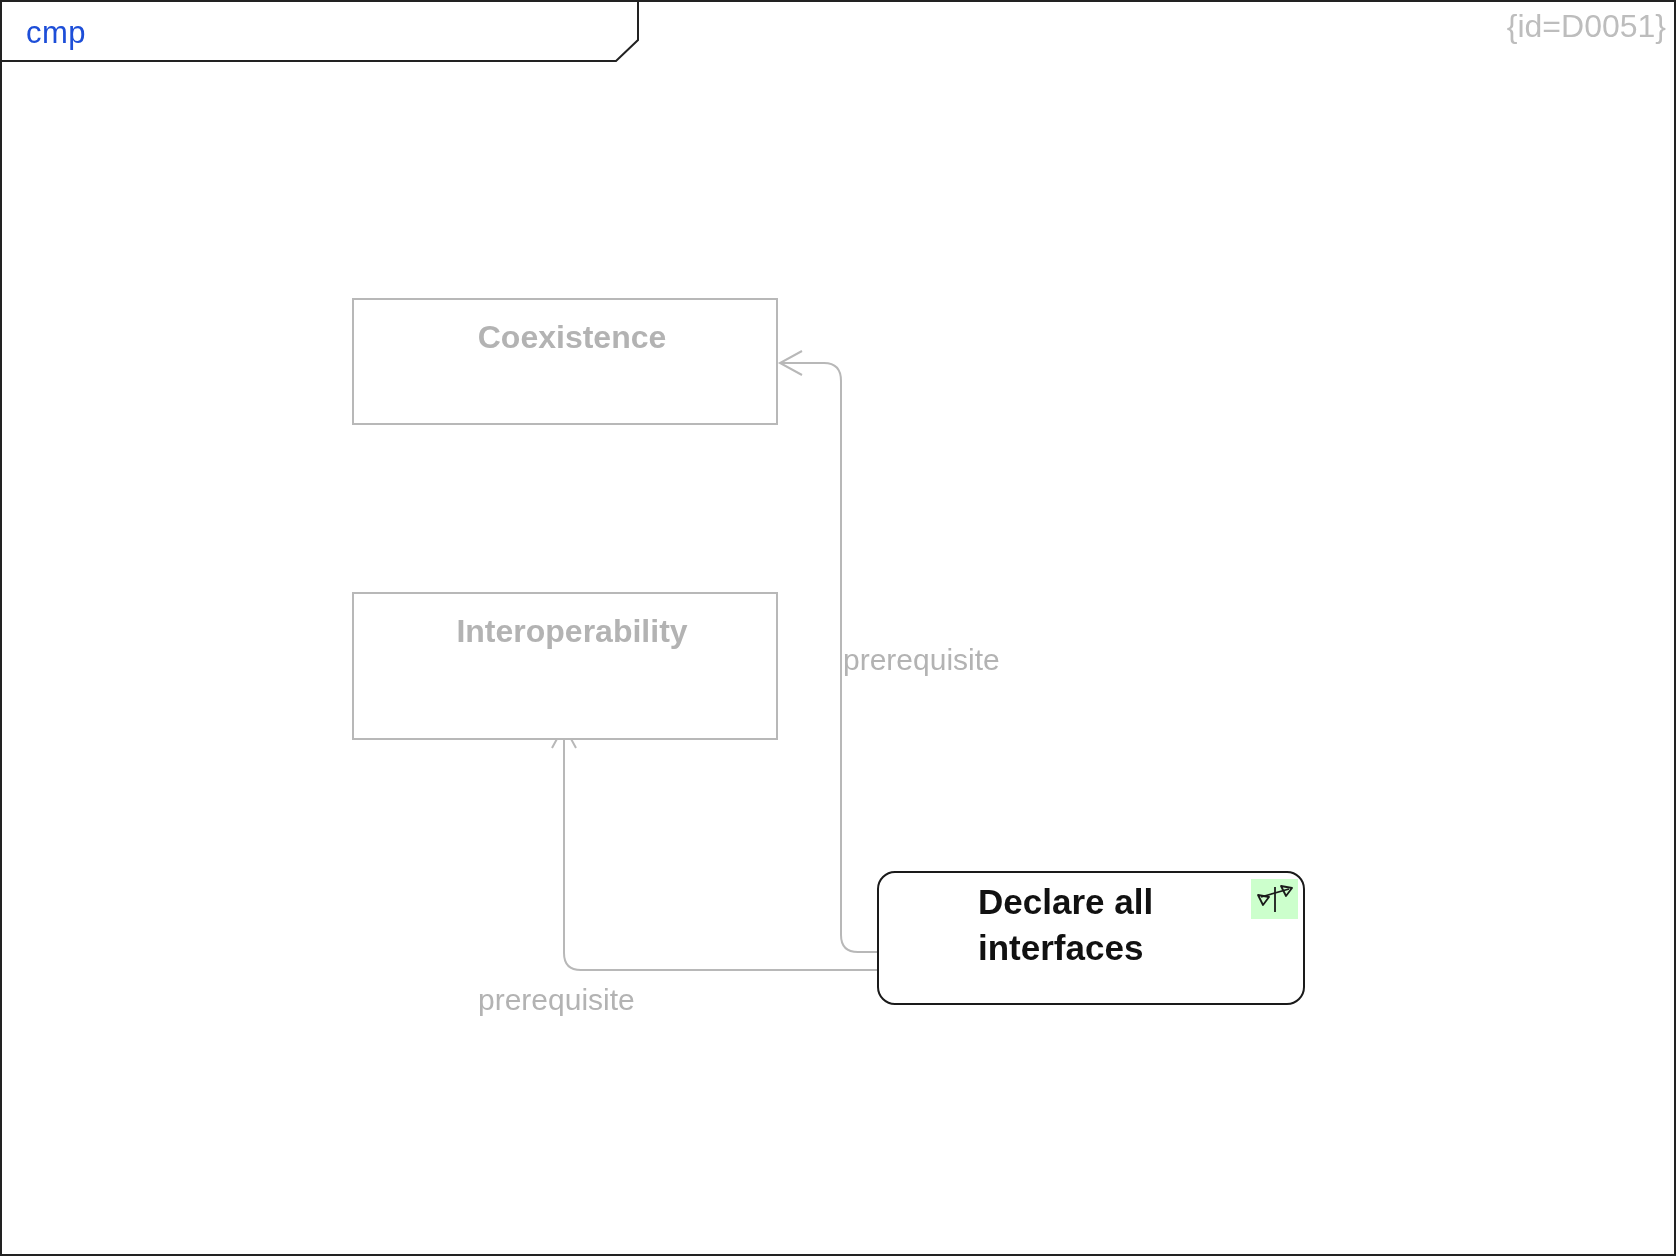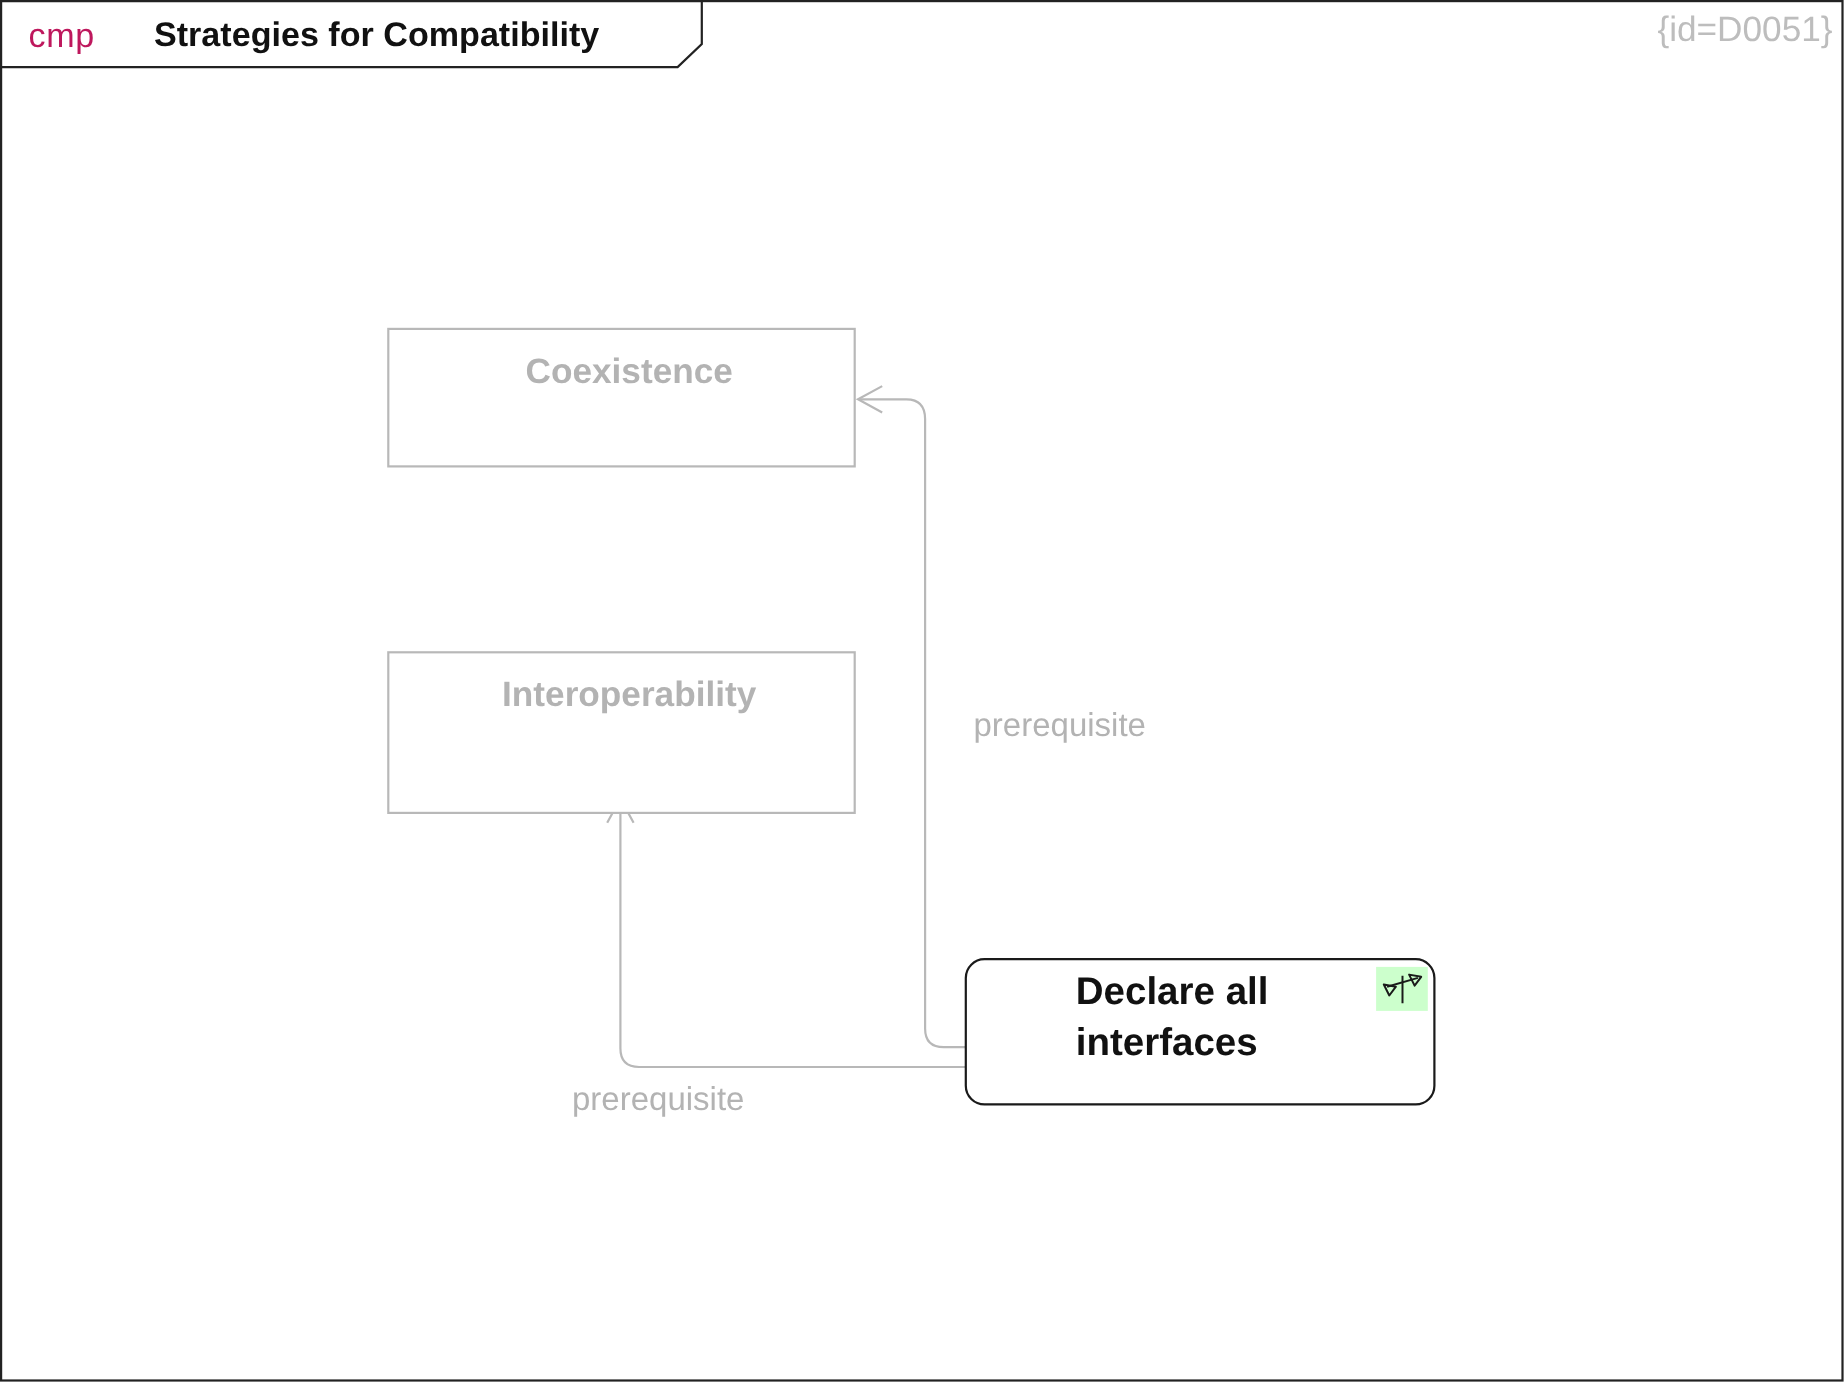"cmp" .frame-type { color: #be185d -> #1d4ed8 }
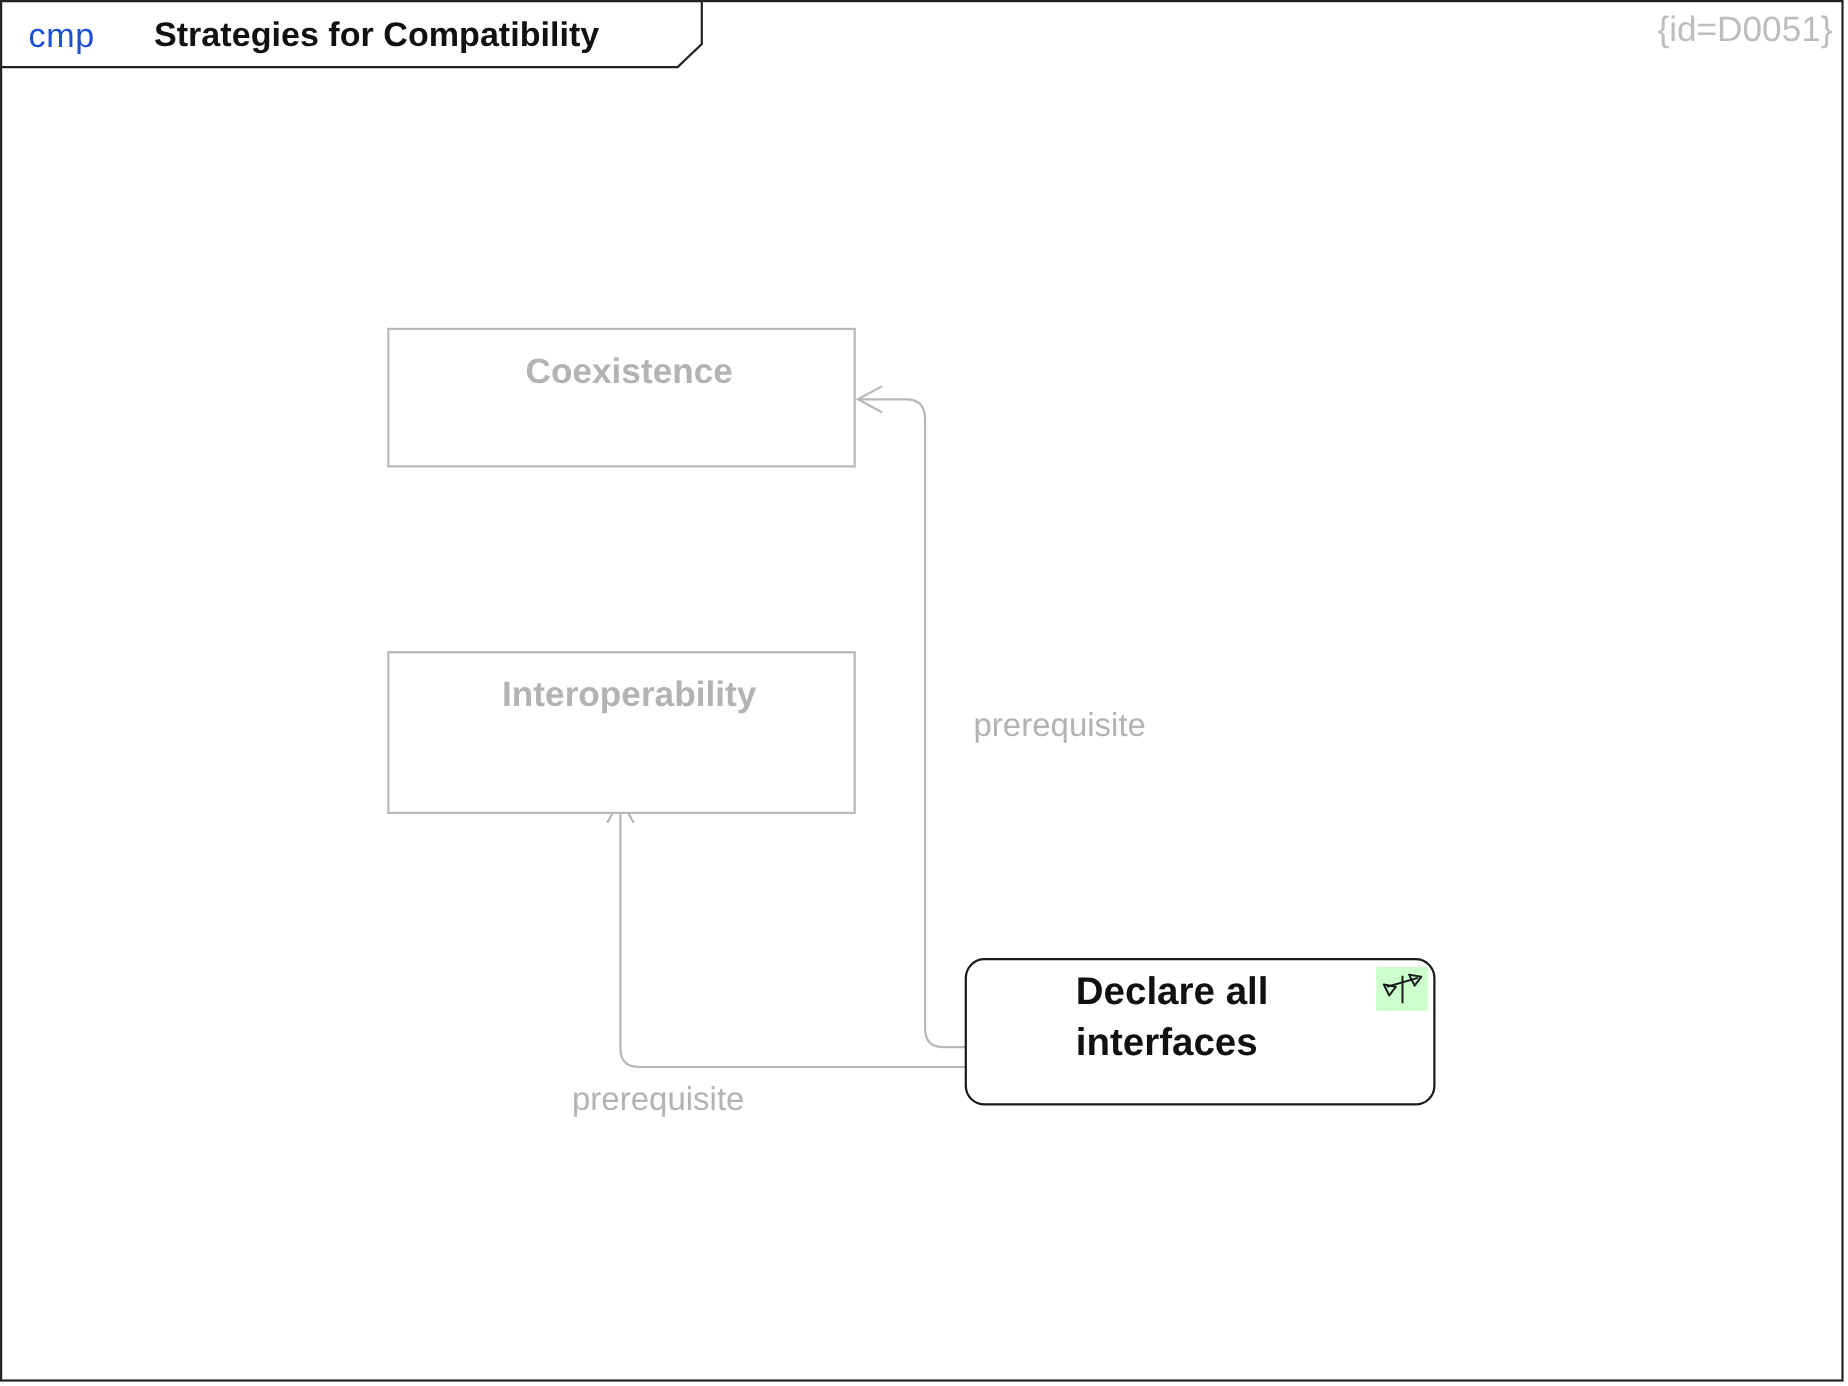"Strategies for Compatibility" span.frame-title { html: <span>Strategies for Compatibility</span> -> none }
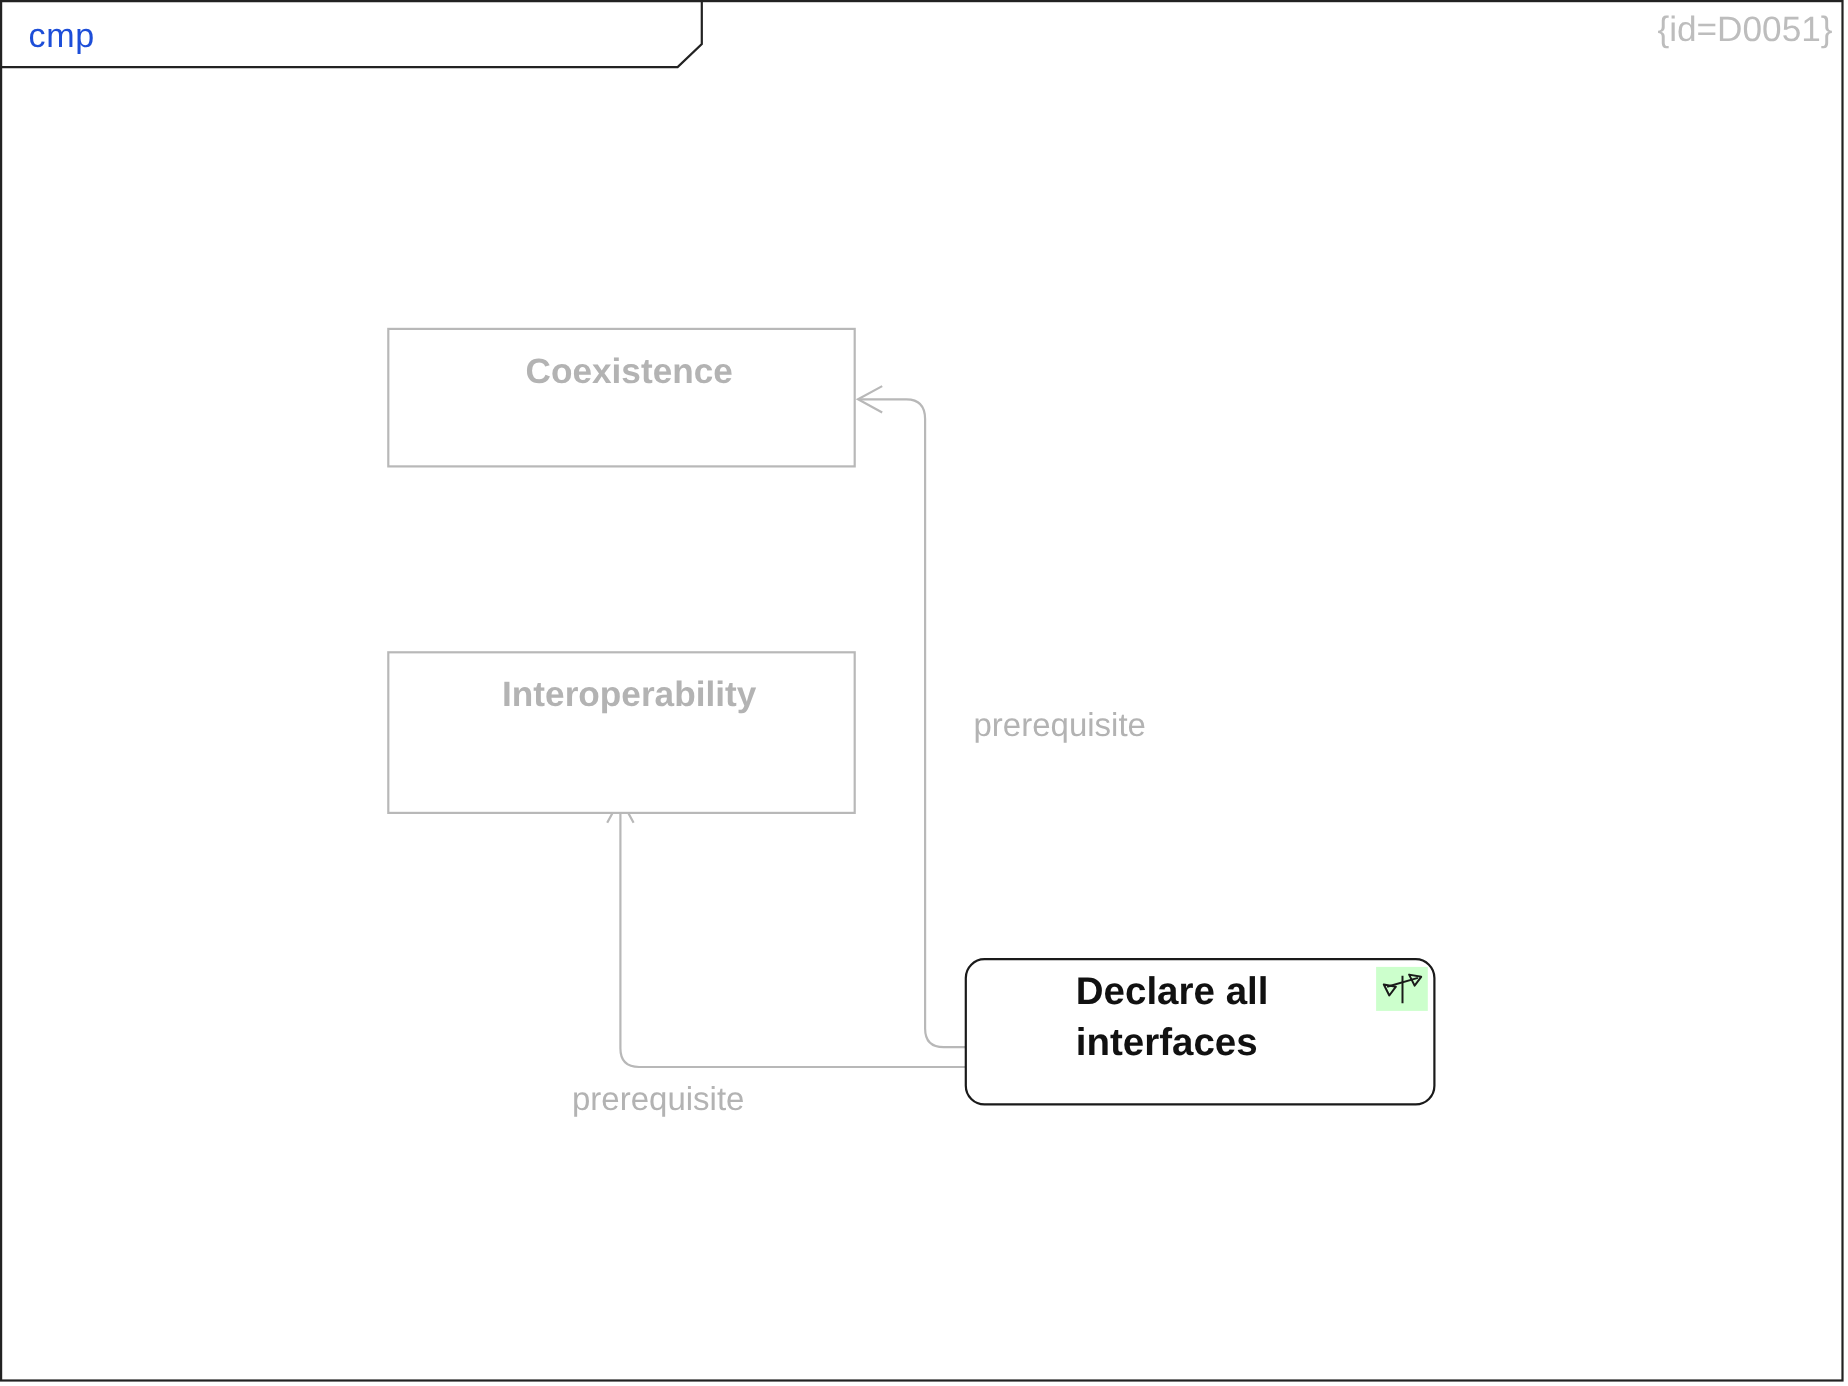"prerequisite" .edge-label { margin-left: 42px -> none }
